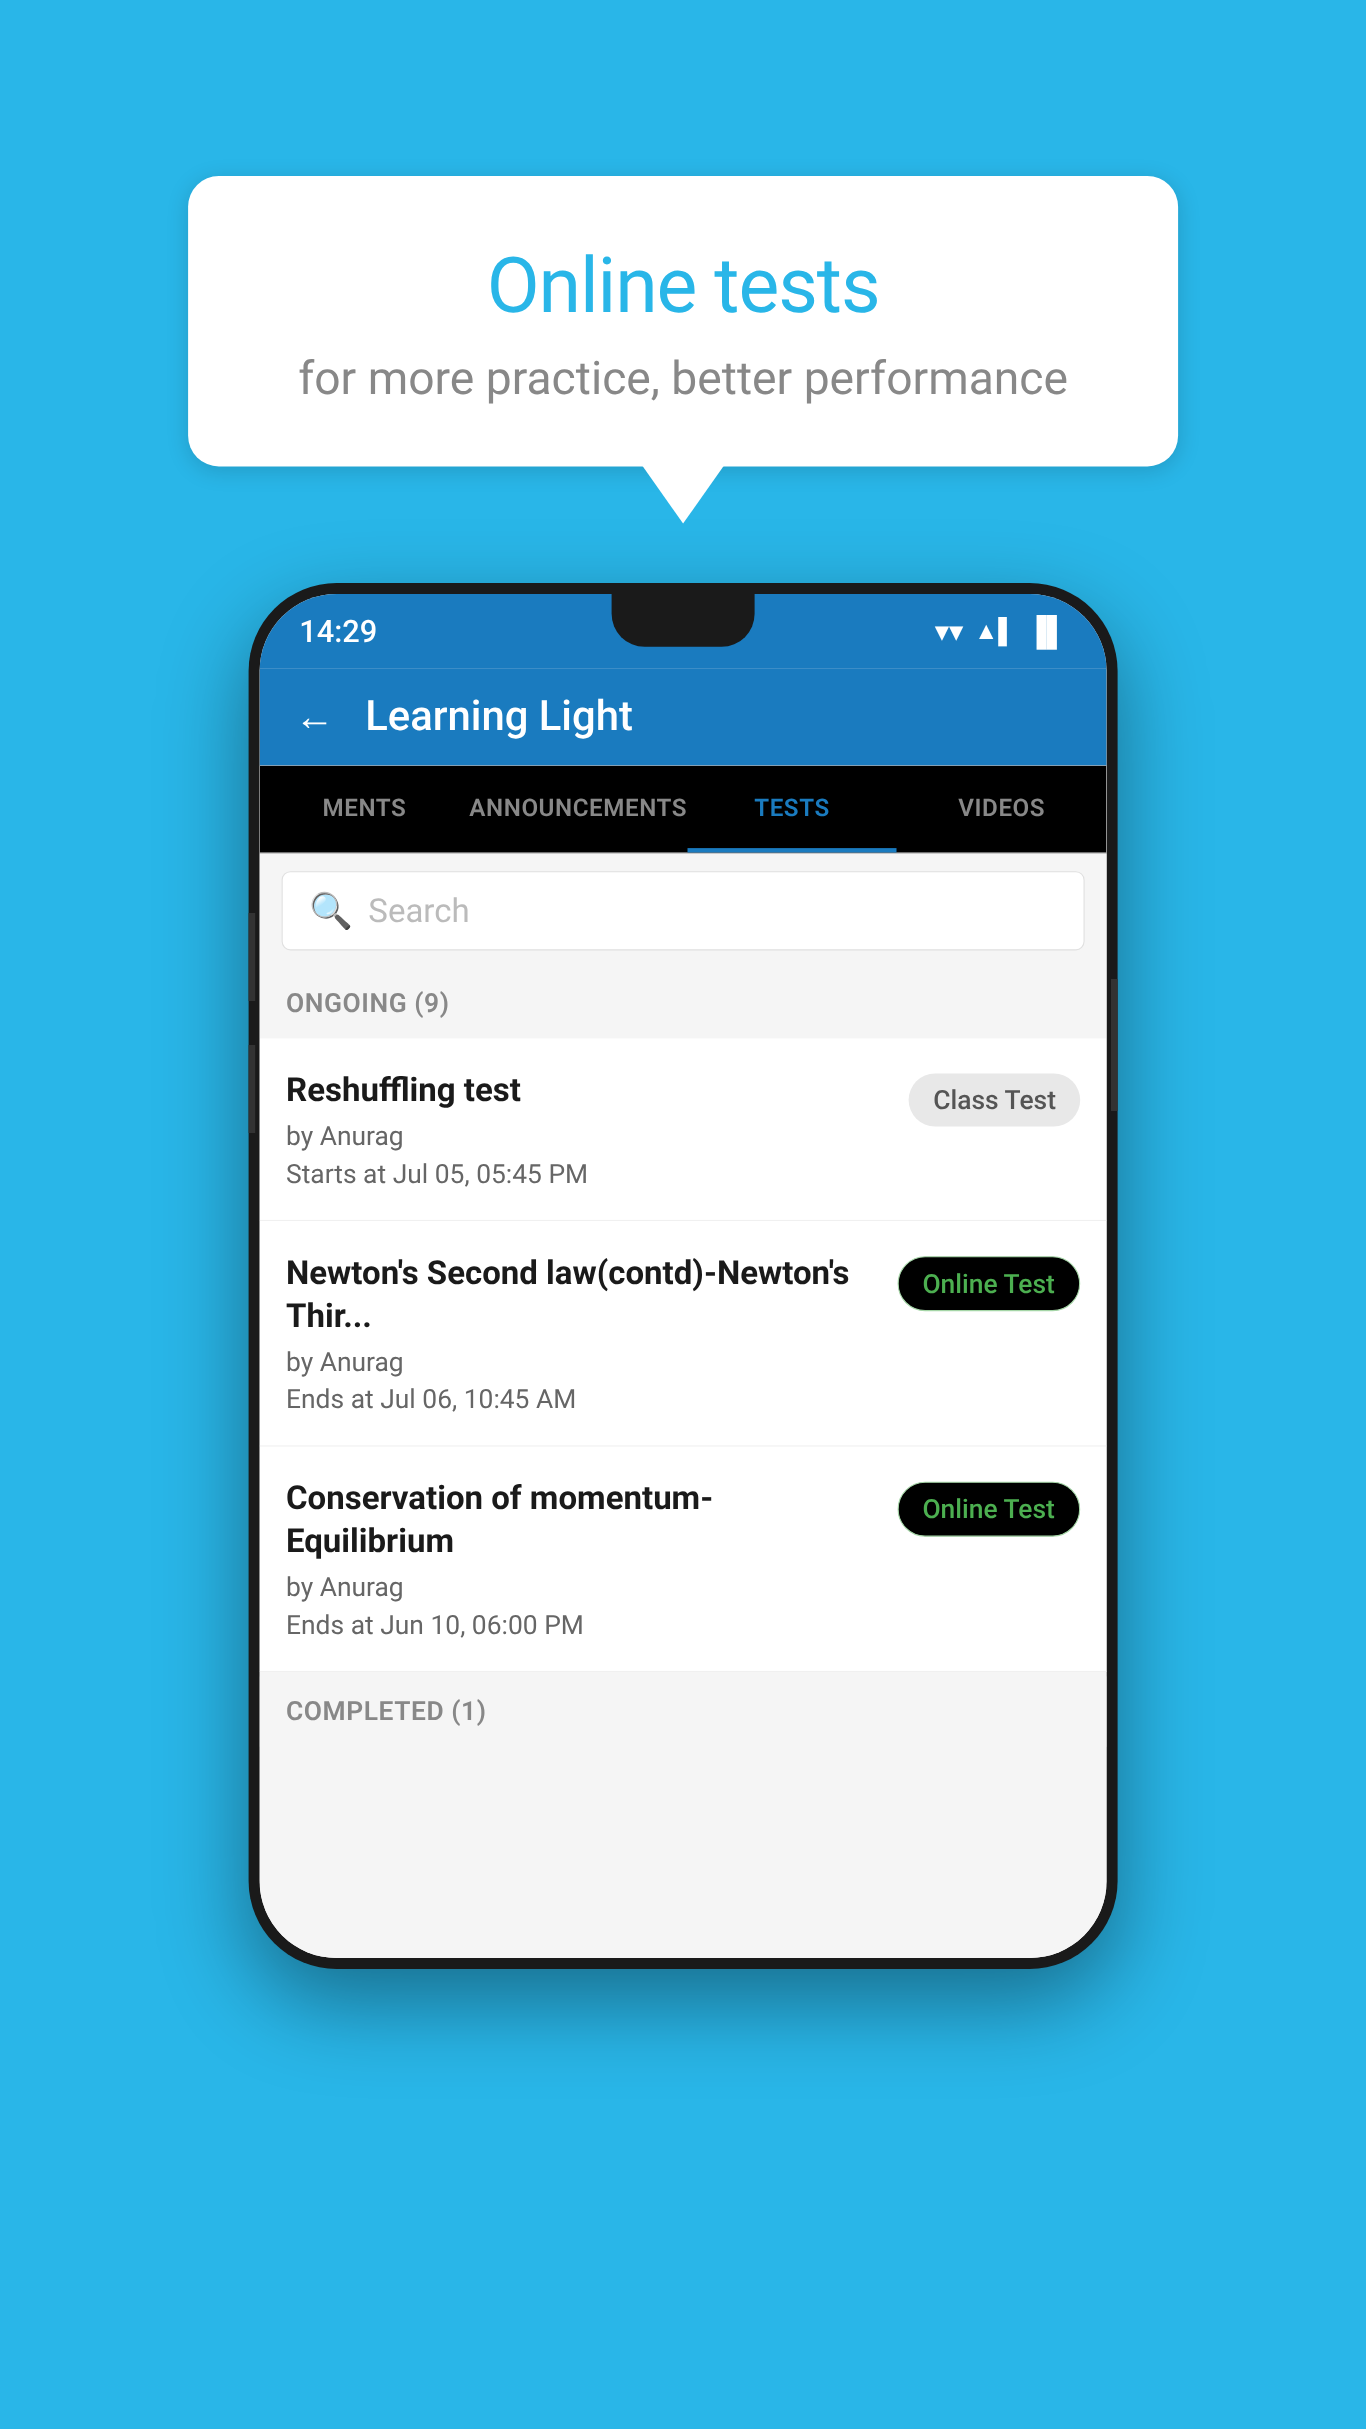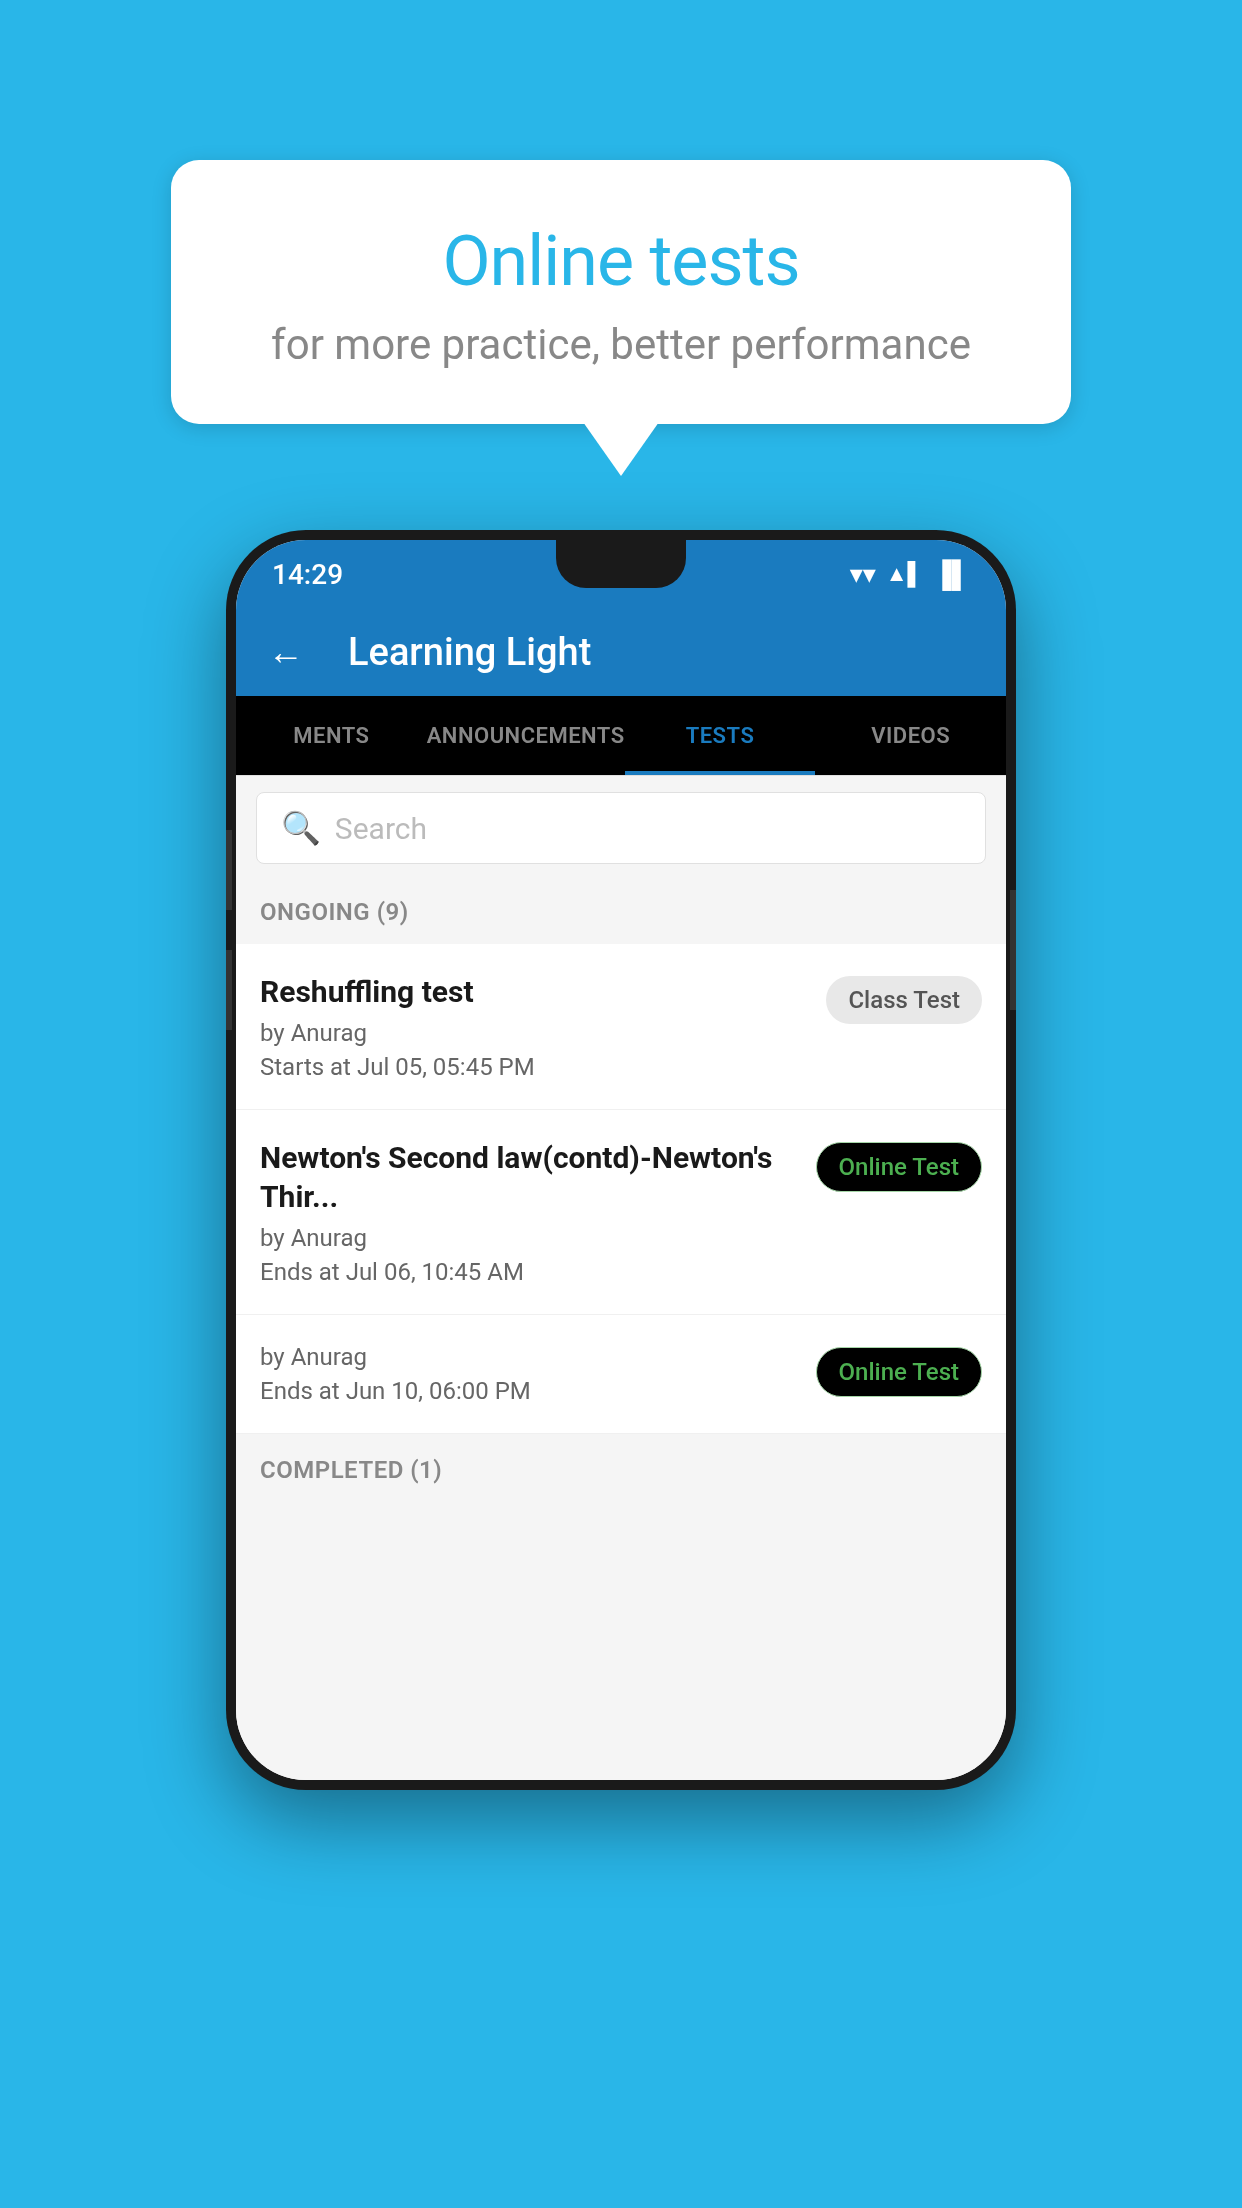"Learning Light" .app-title { margin-left: 16px -> none }
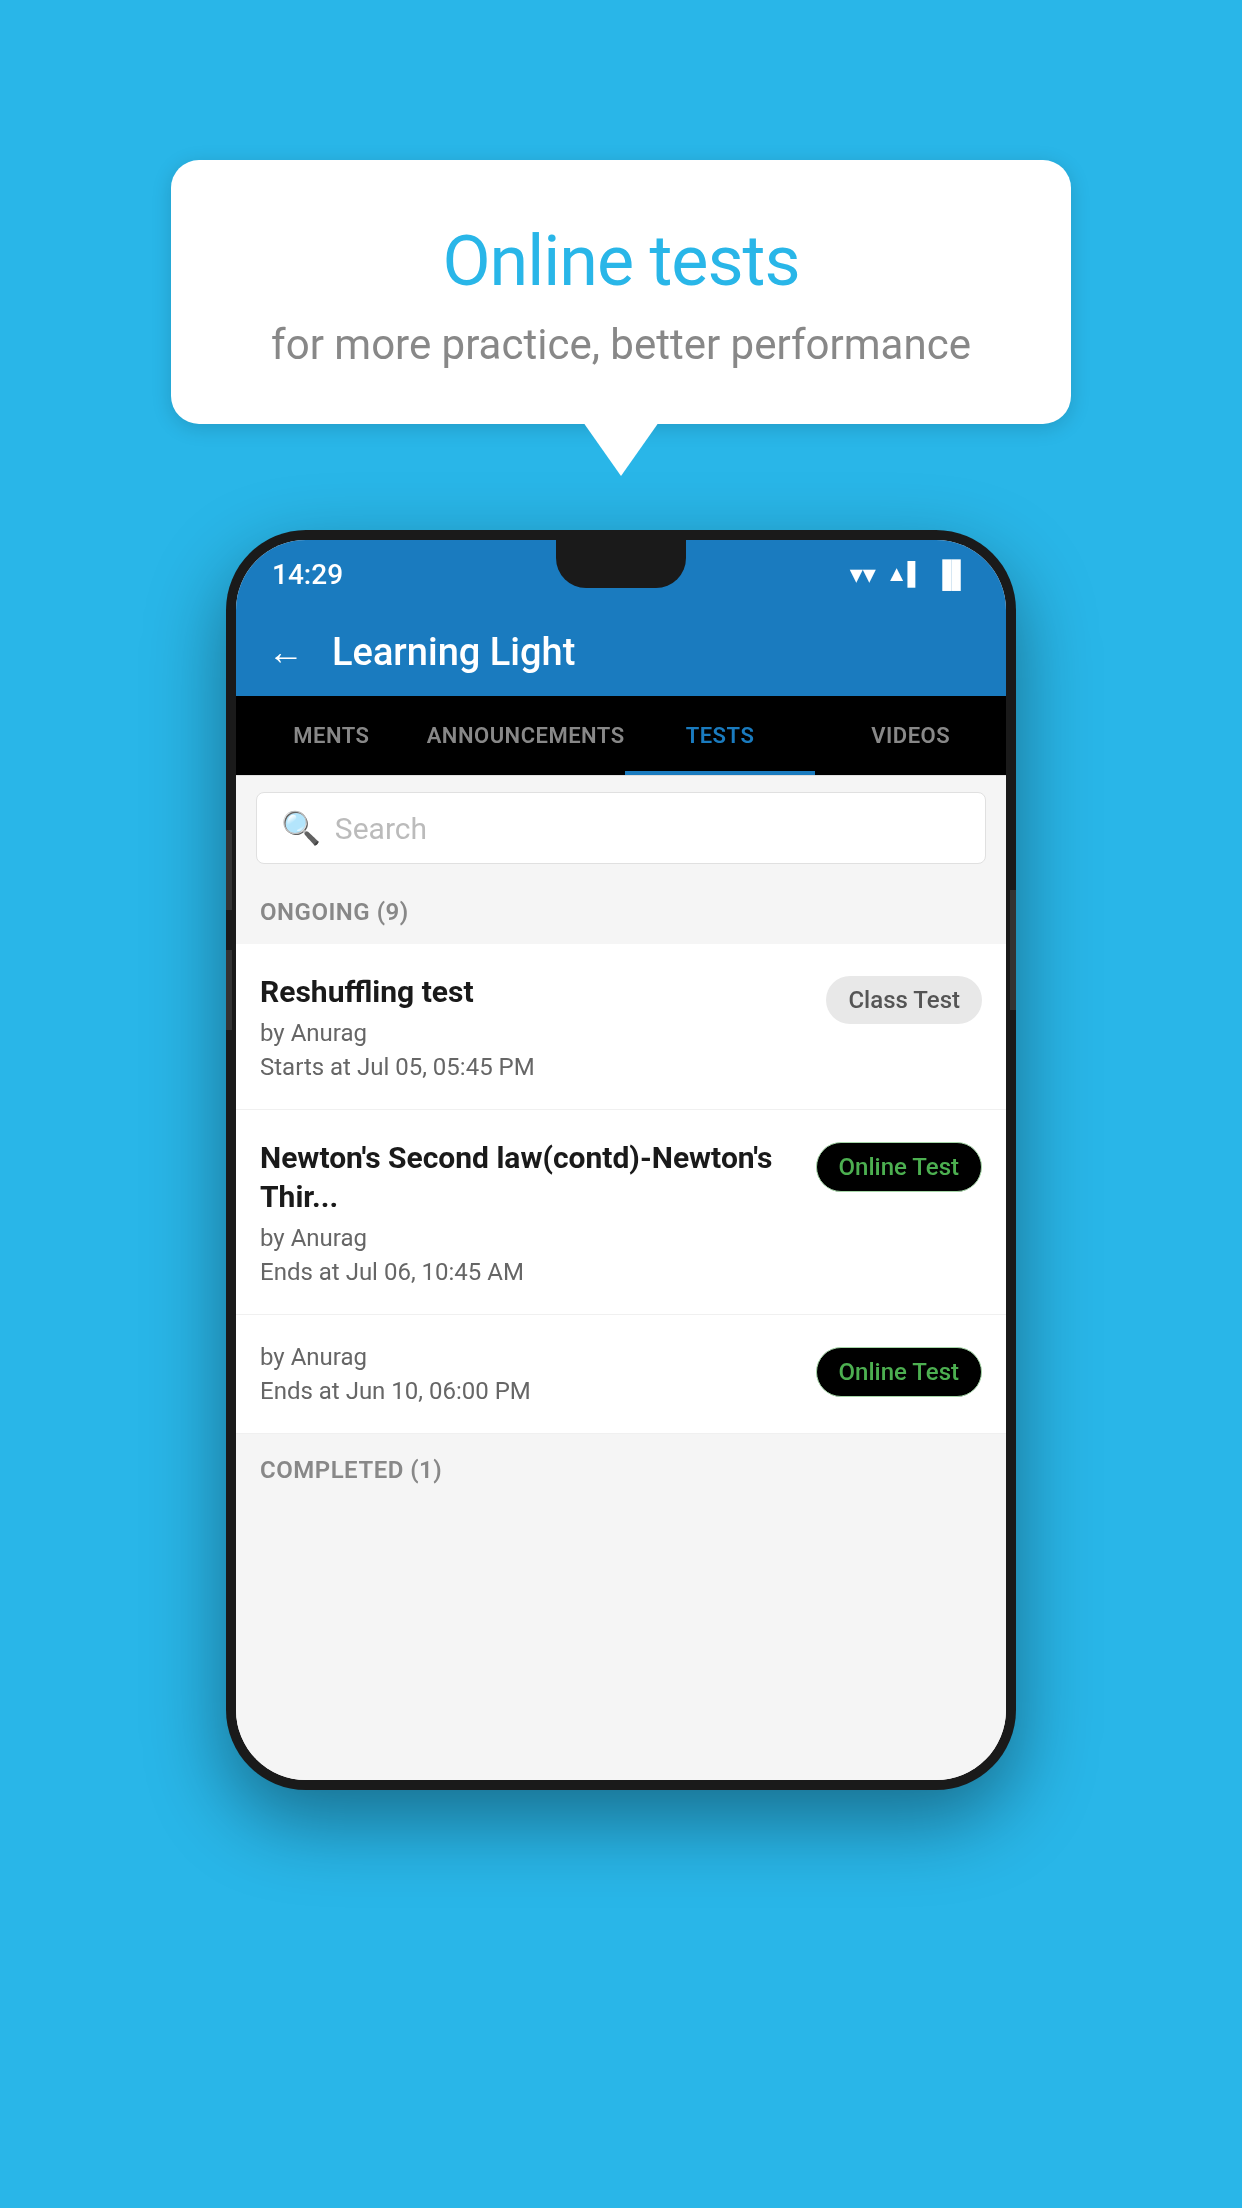"Conservation of momentum-Equilibrium" div.test-name { html: none -> <div>Conservation of momentum-Equilibrium</div> }
